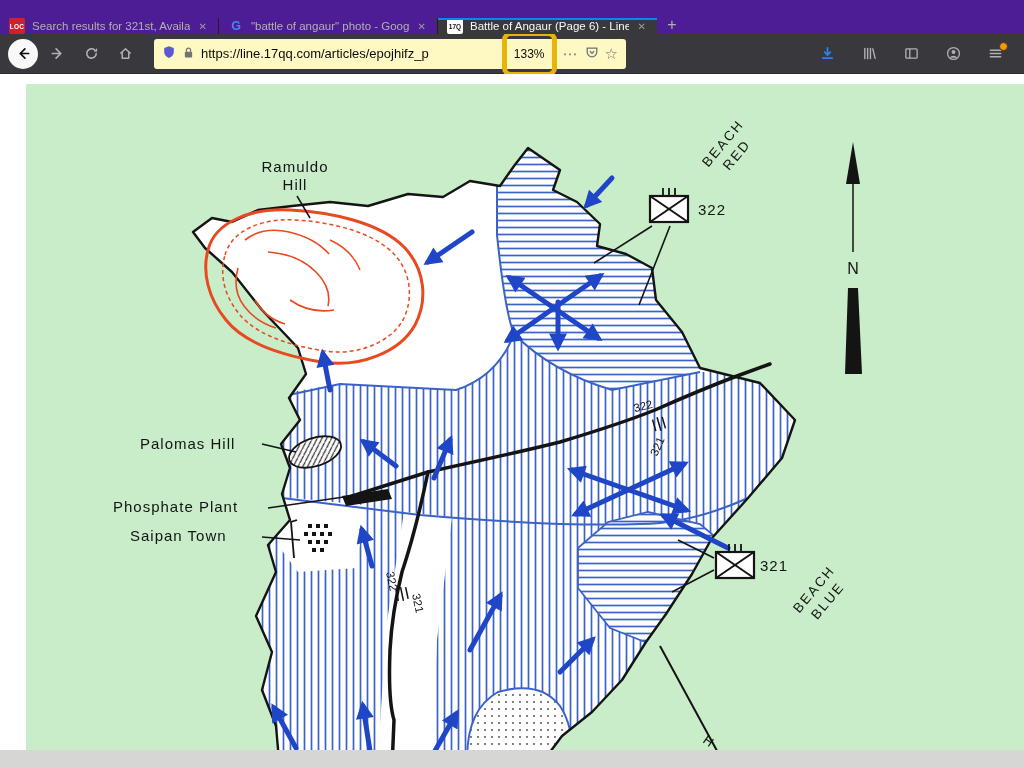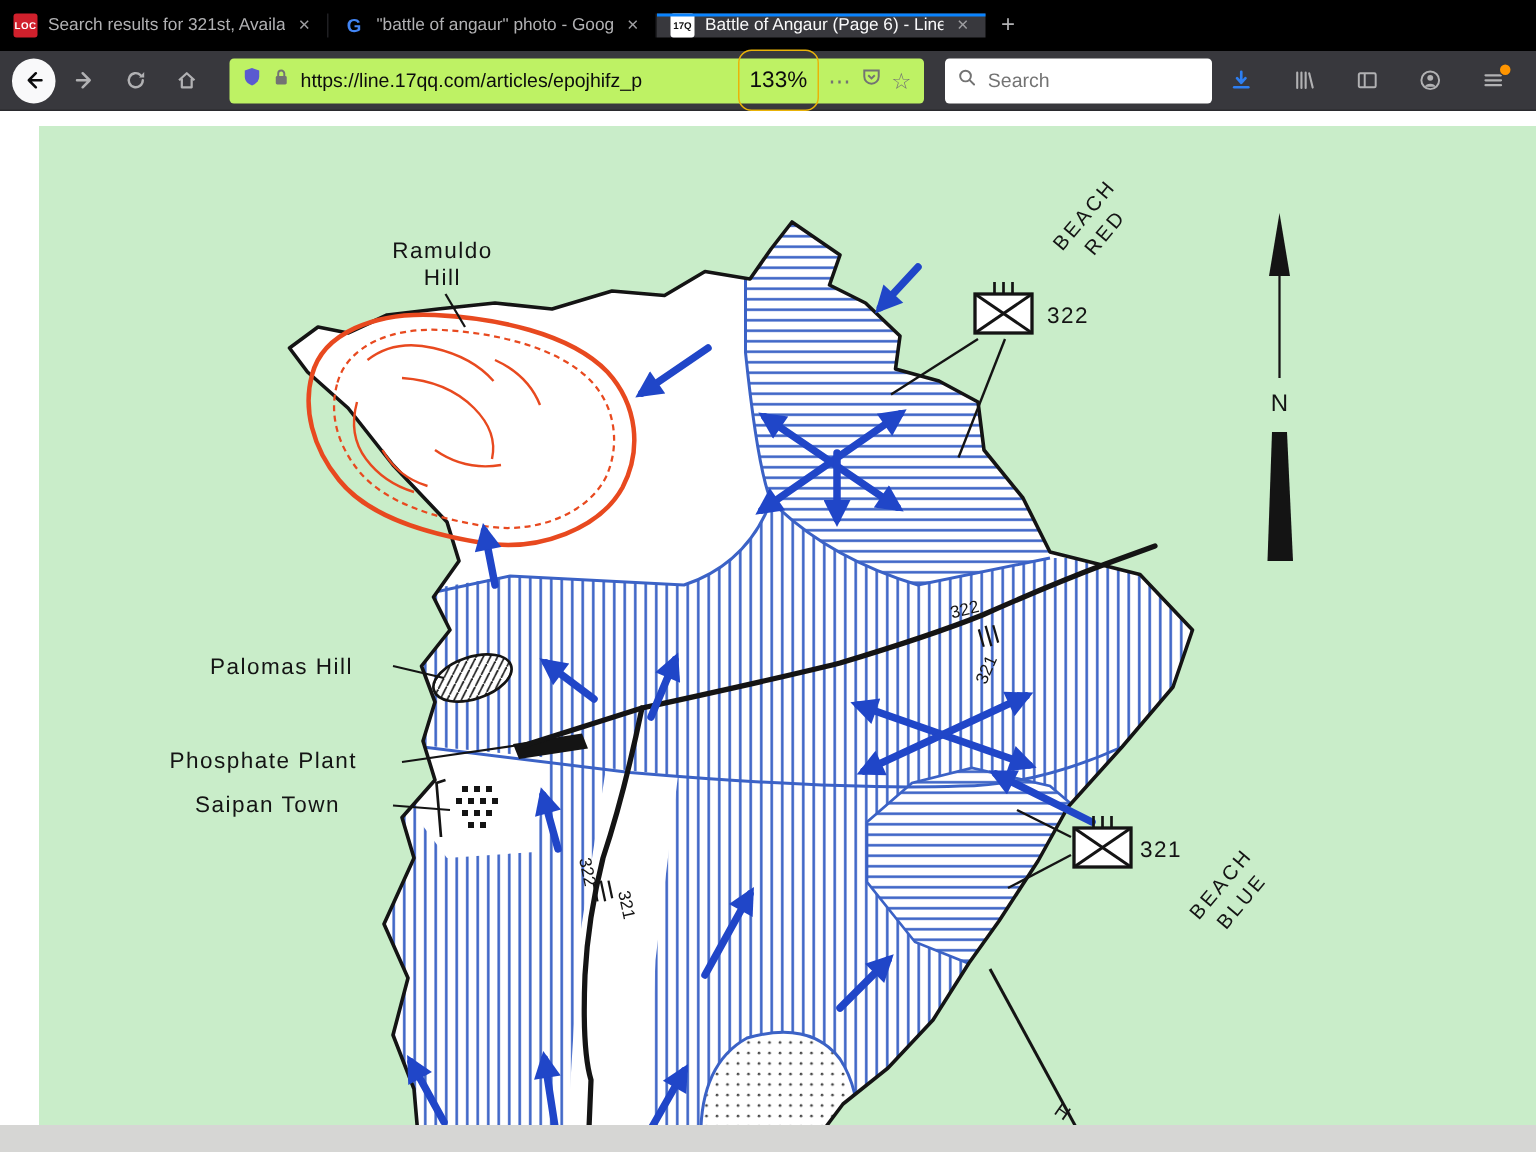"Search results for 321st, Availa" .tabbar { align-items: center -> flex-end; background: #000000 -> #4c1d95 }
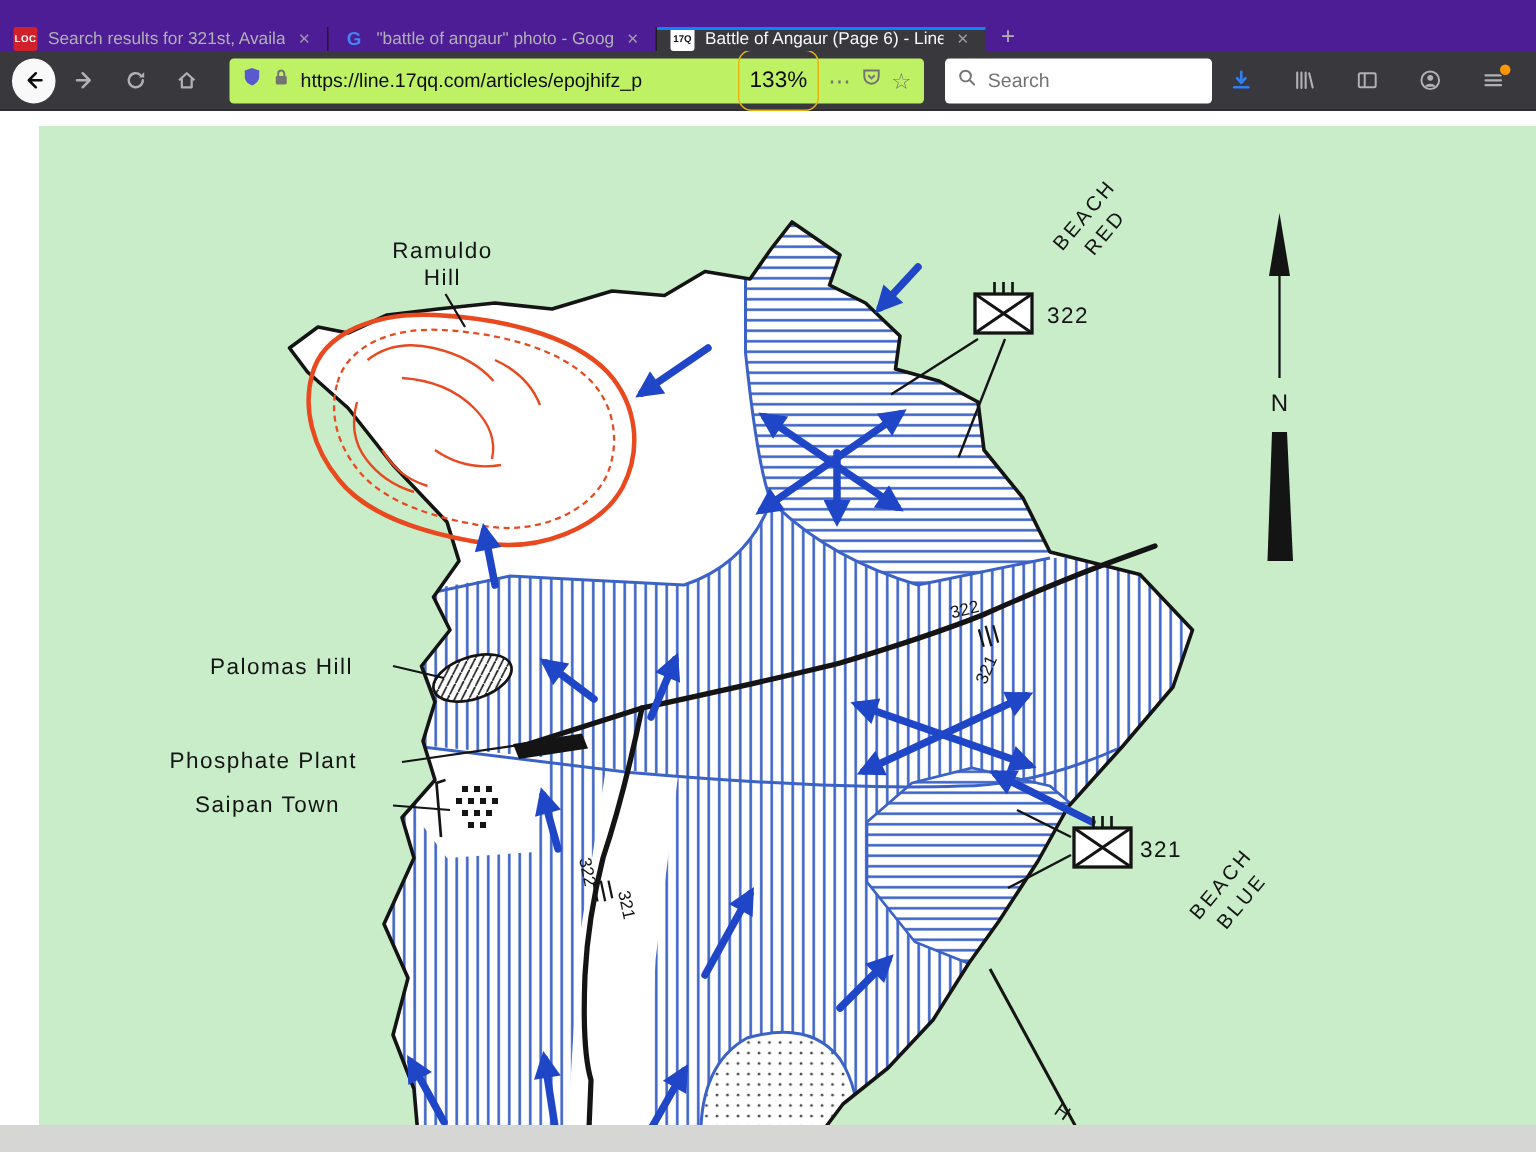"https://line.17qq.com/articles/epojhifz_" .urlbar { background: #bef264 -> #fef9c3 }
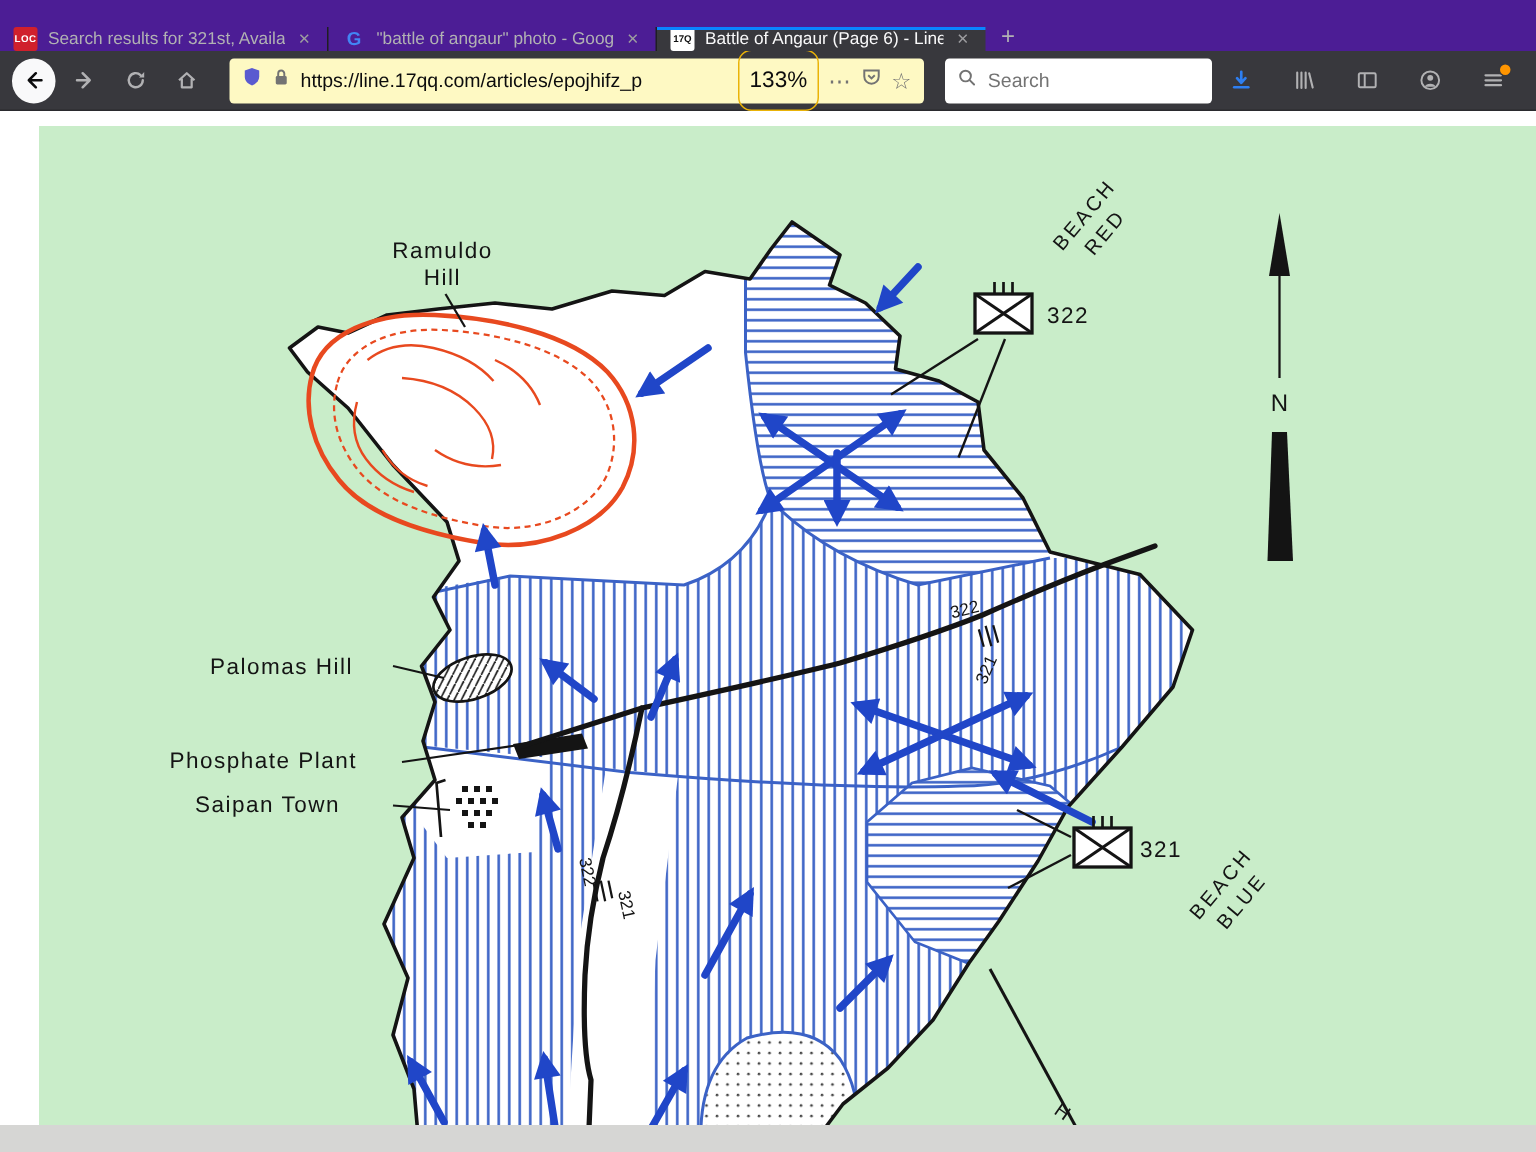"133%" .zoom-badge { border: 1px solid #eab308 -> 5px solid #eab308; font-size: 15px -> 12px }
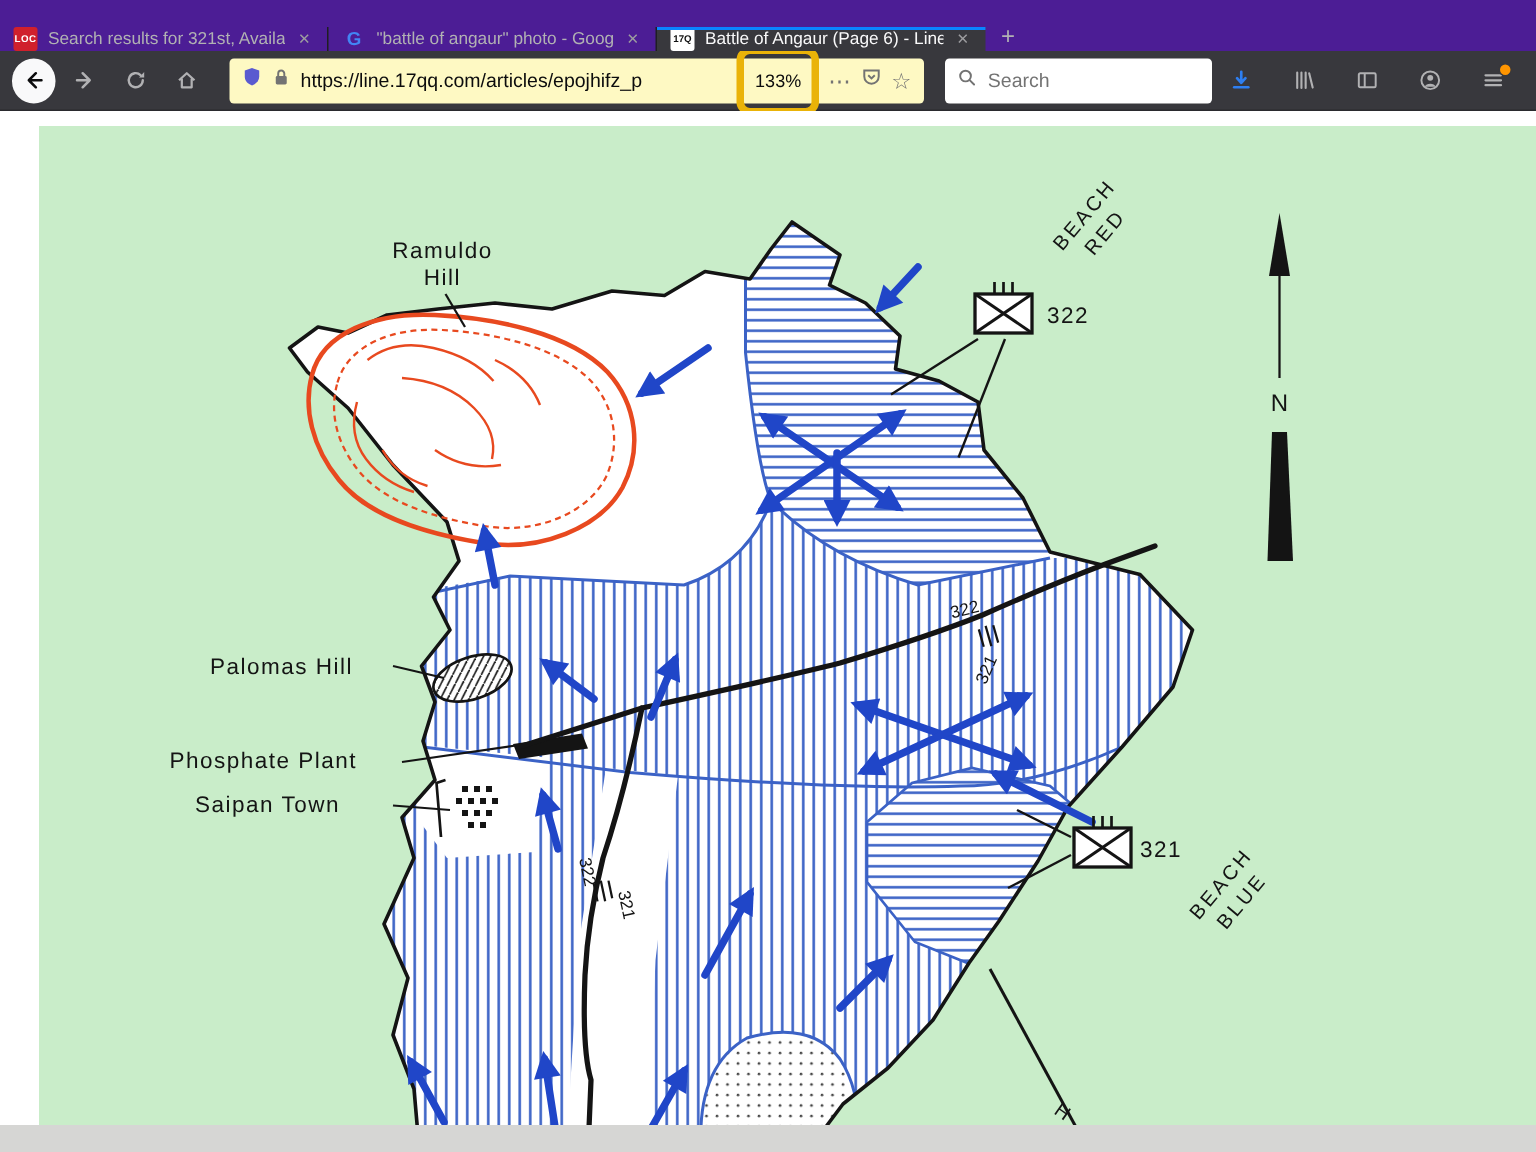"Search" div.searchbox { html: <div> <span> <svg> <circle></circle> <line></line> </svg> </span> <input> </div> -> none }
